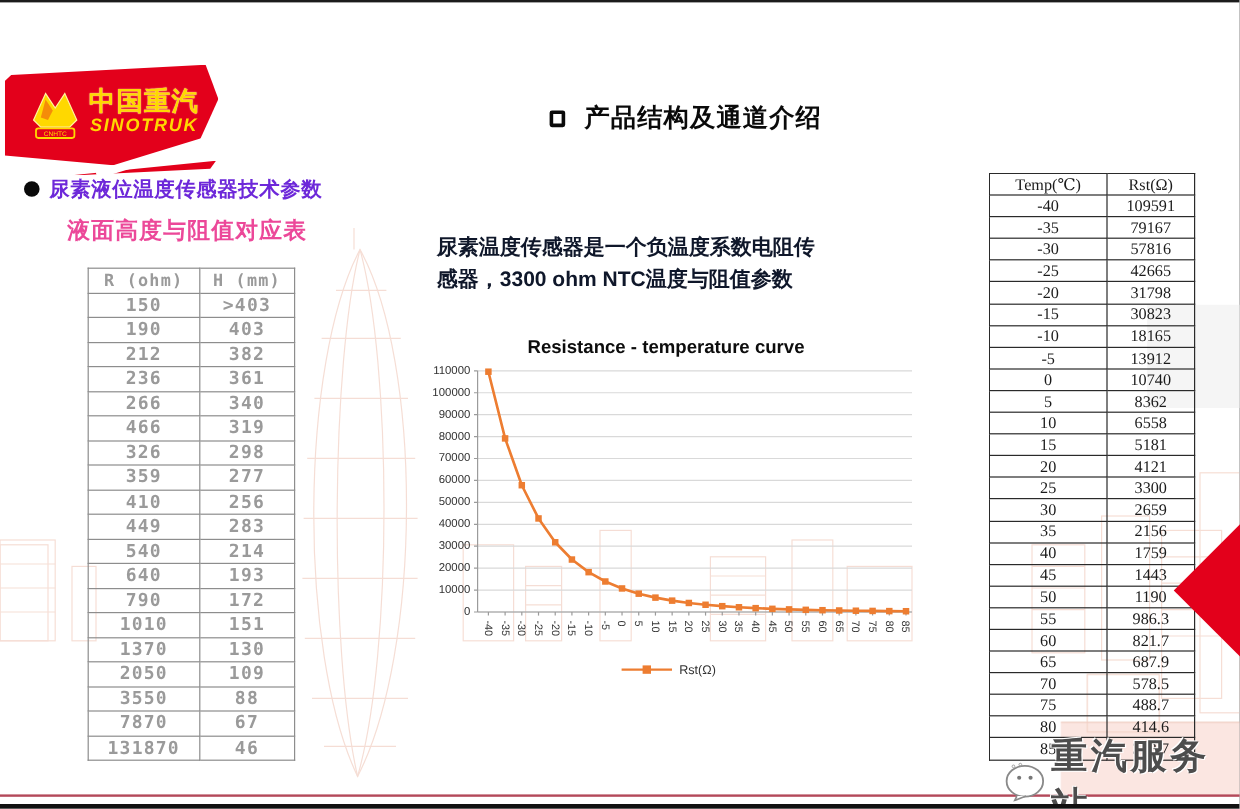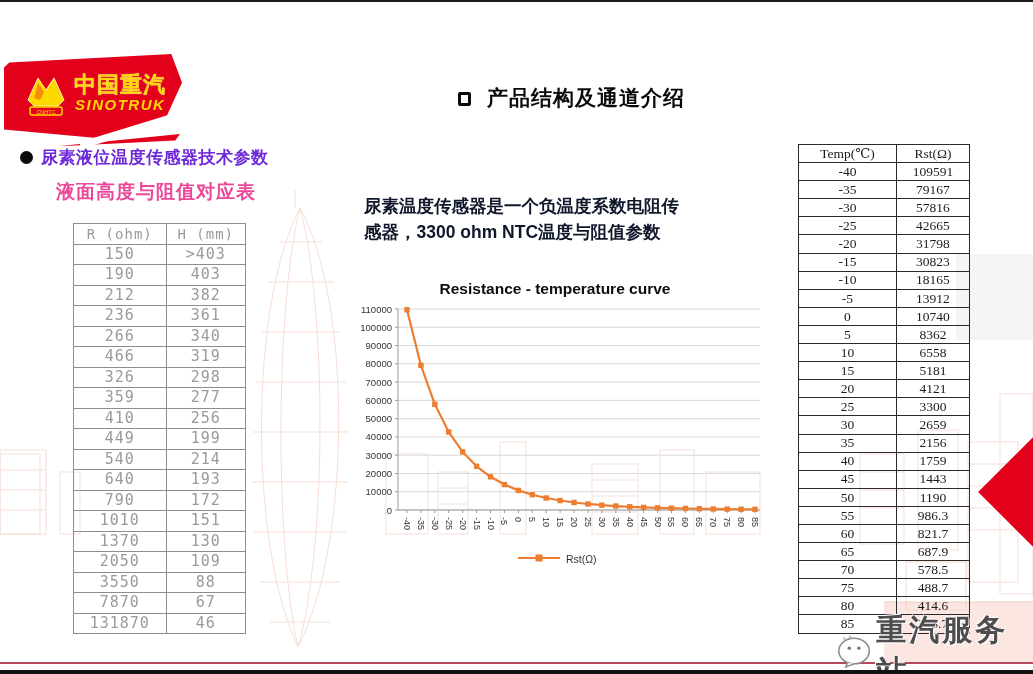"Temp(℃)" .temp-table { left: 798px -> 824px }
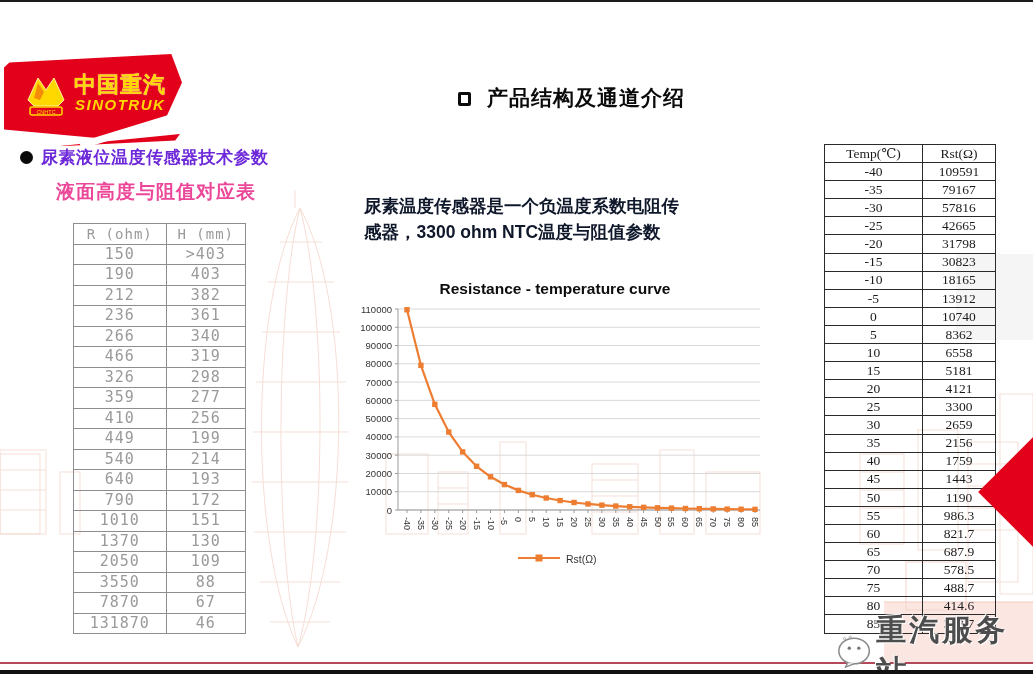"R (ohm)" .level-table th,.level-table td { font-weight: 400 -> 700 }
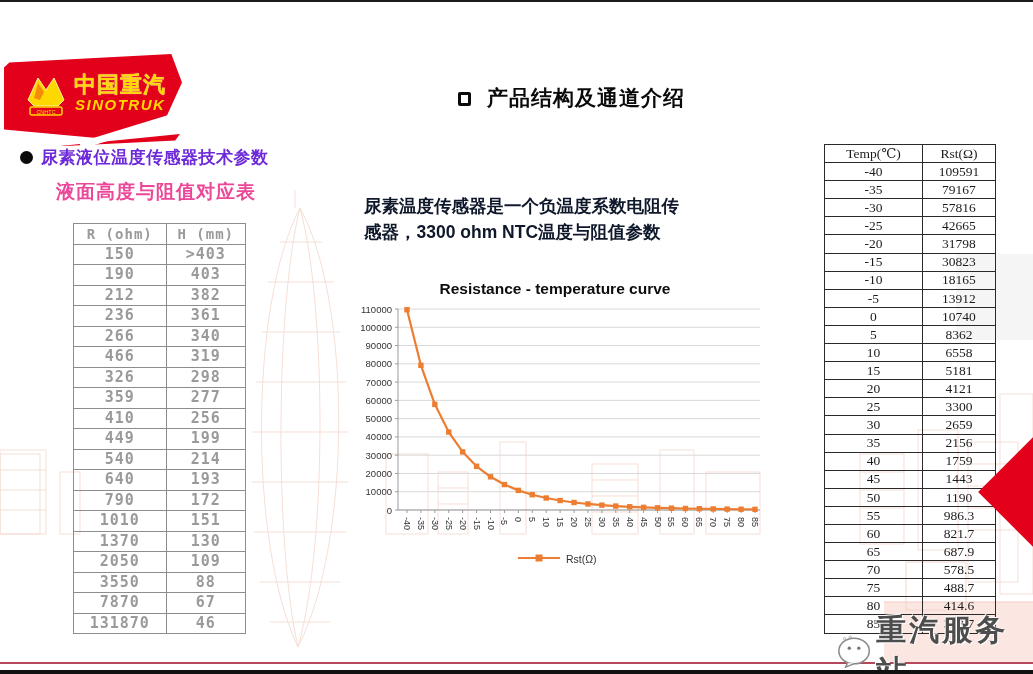"199" td { text: 199 -> 283 }
